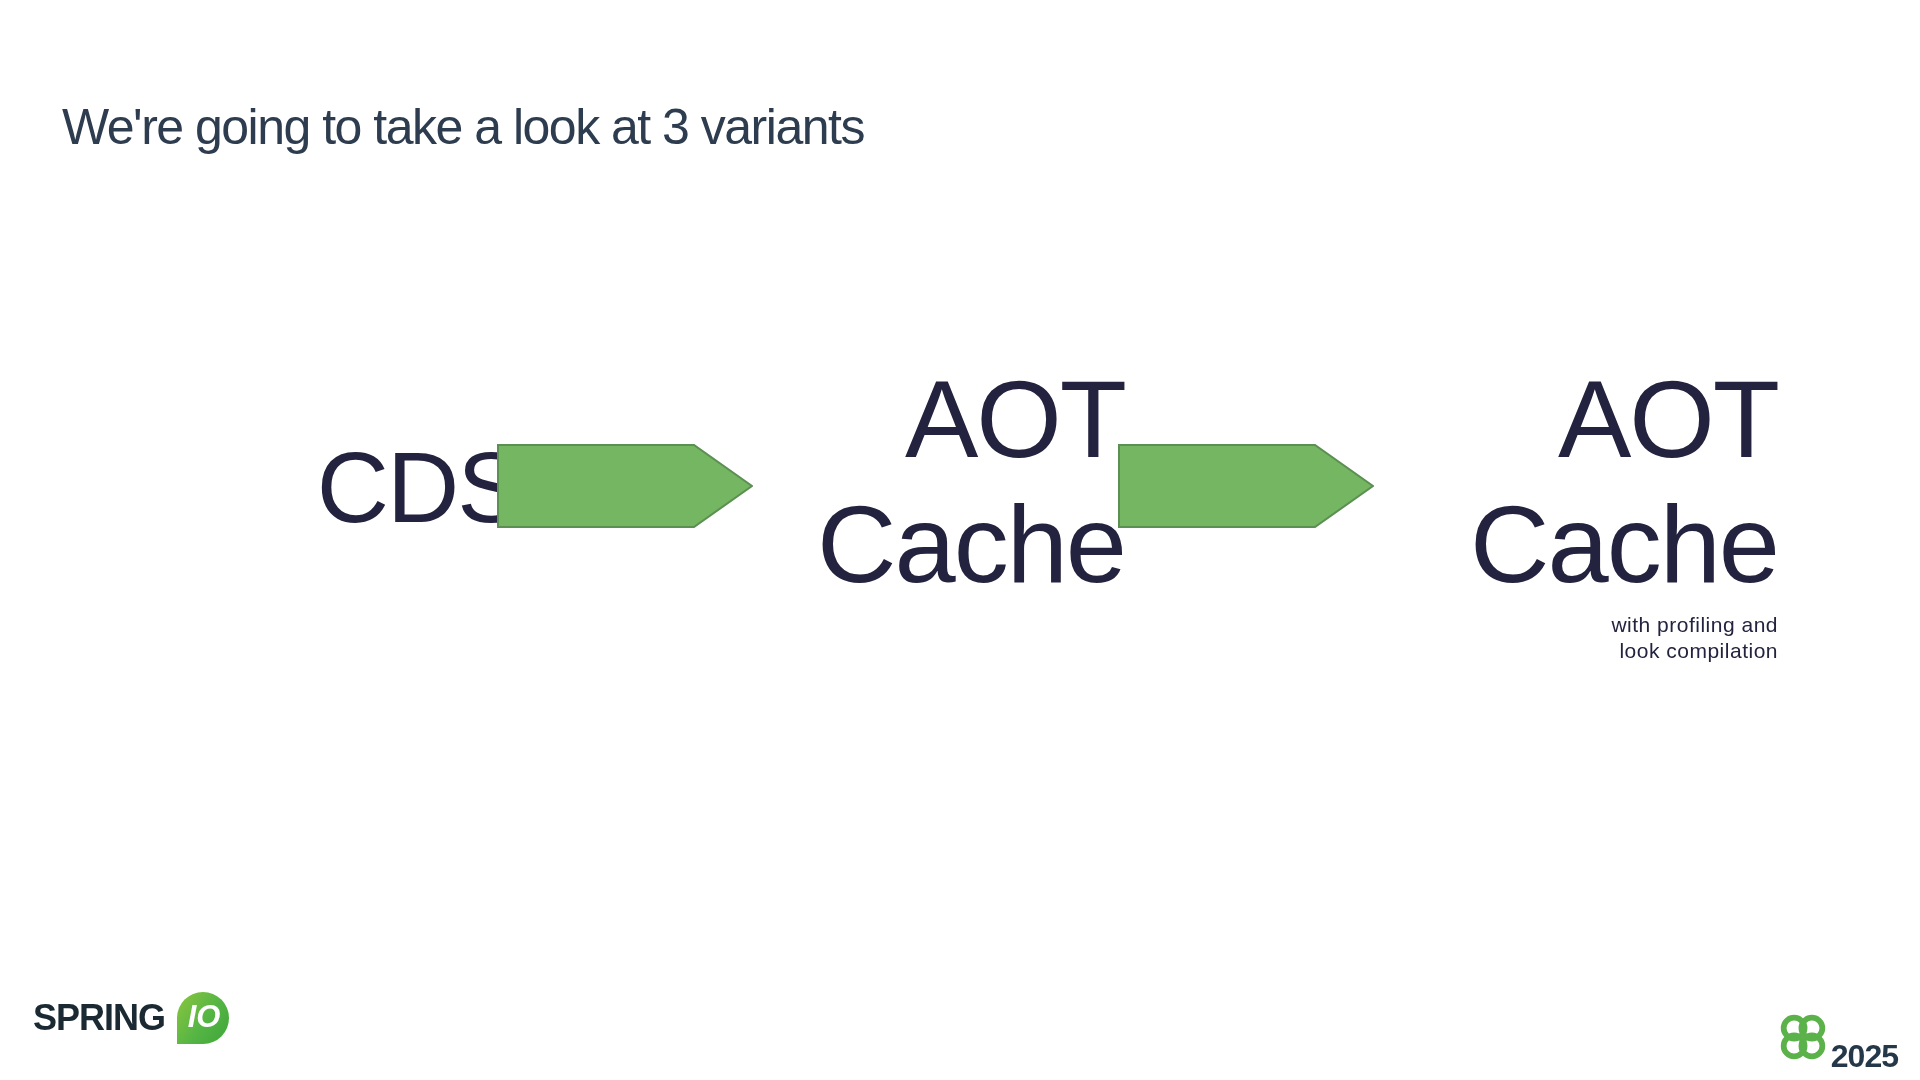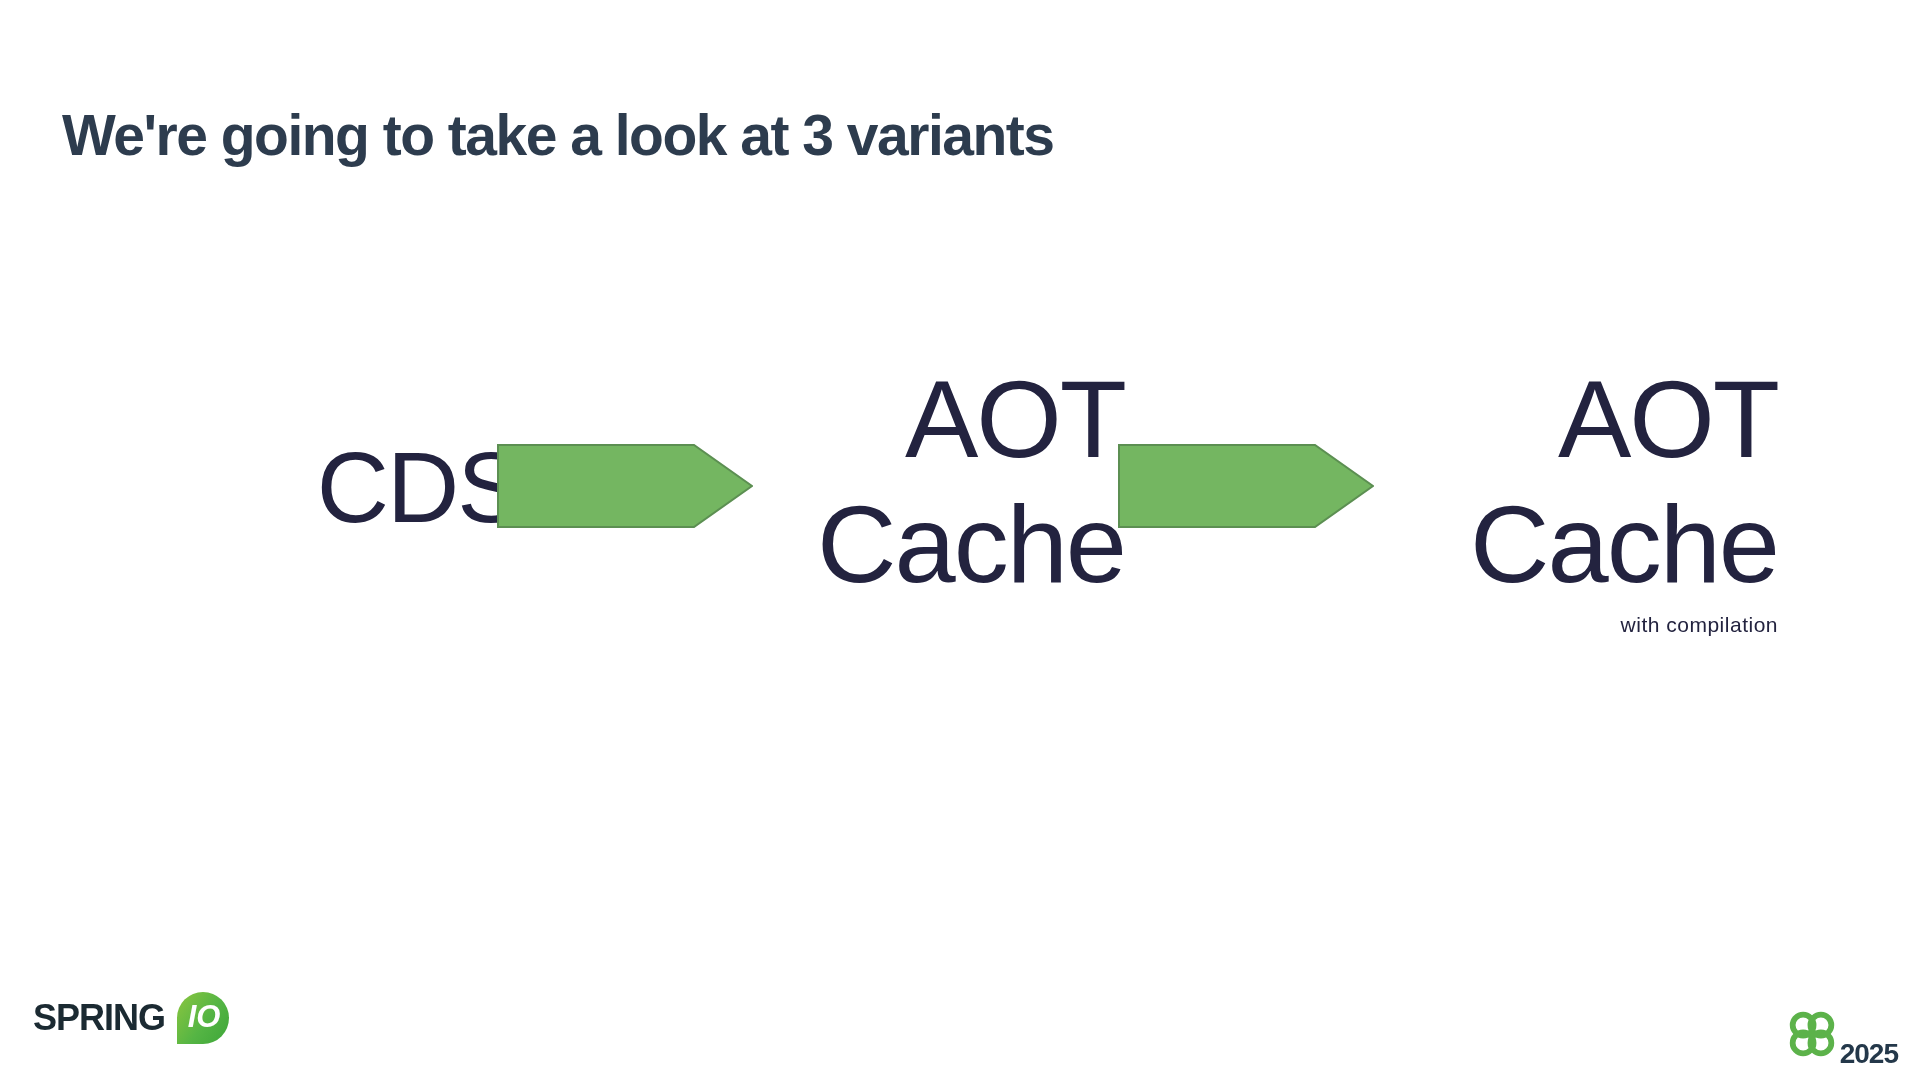"We're going to take a" .page-title { font-size: 57px -> 50px; font-weight: bold -> normal }
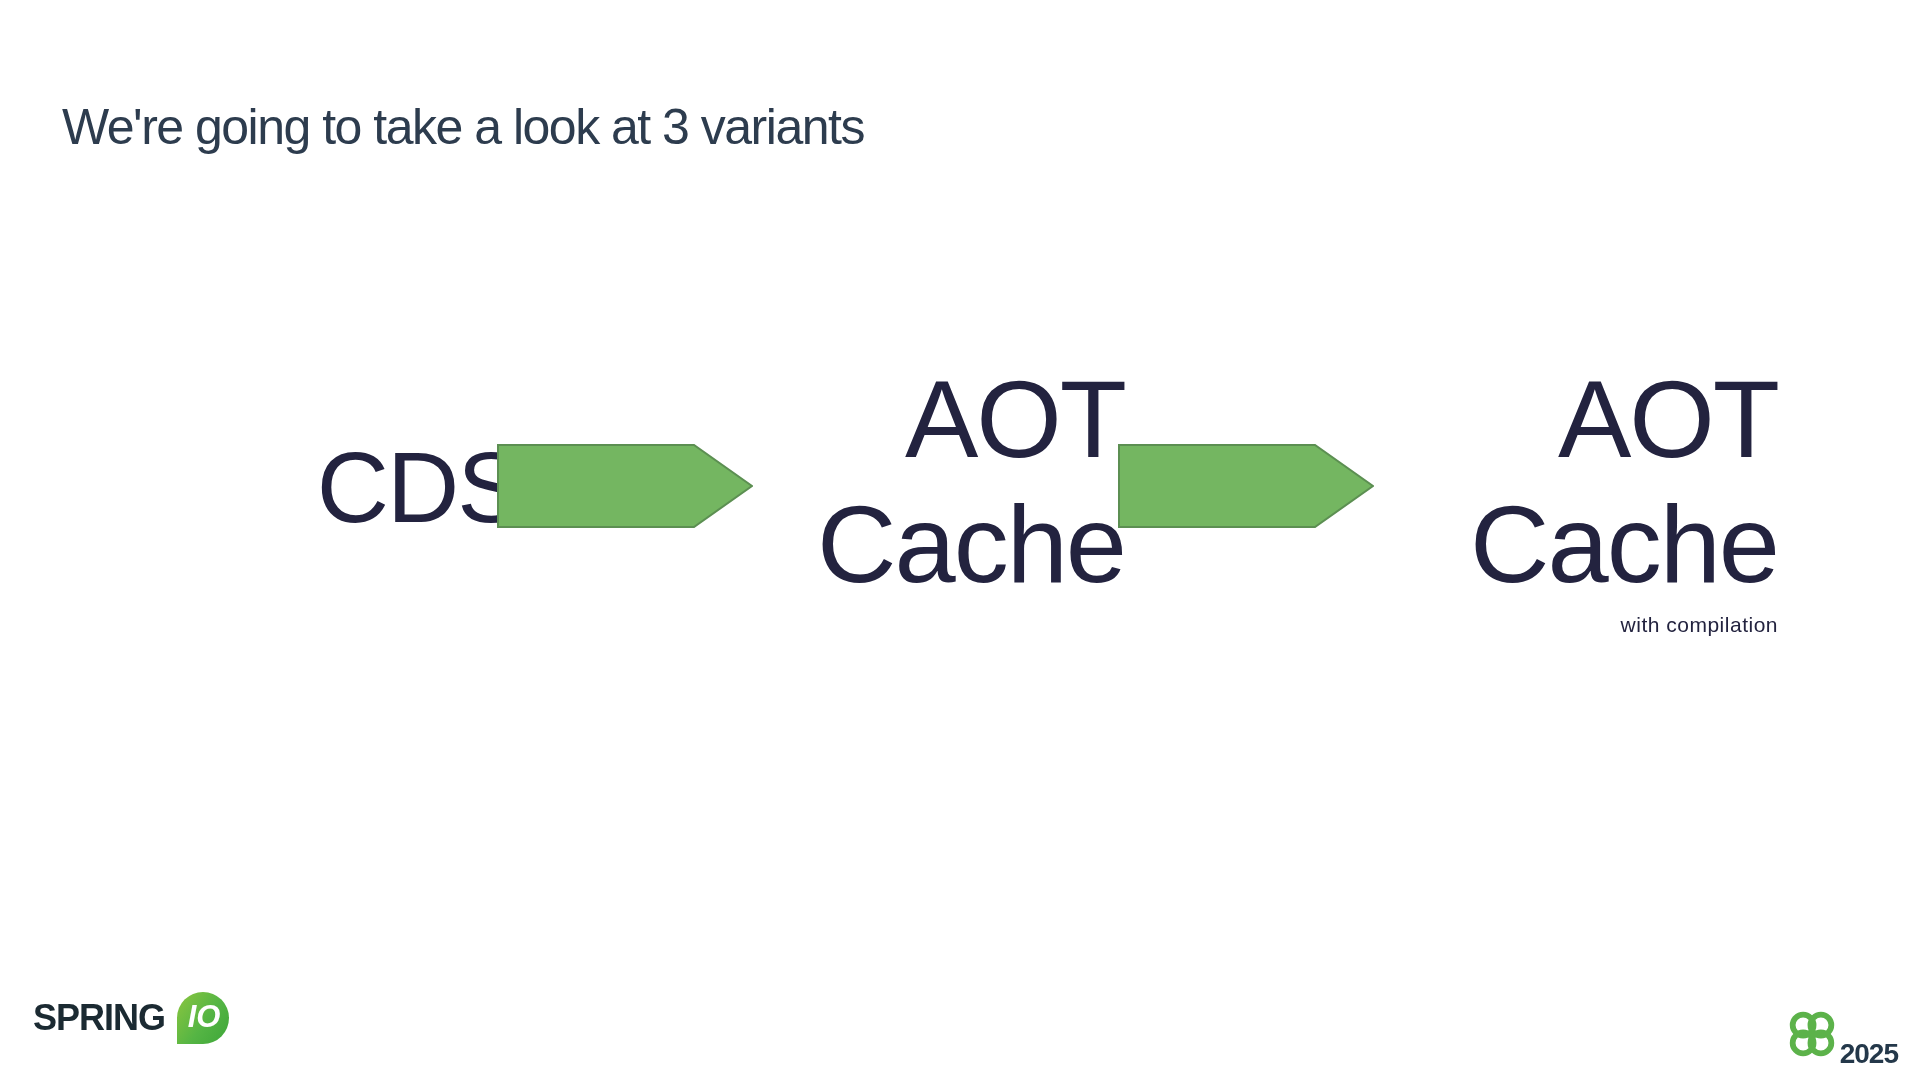"with profiling and" span.node-line { html: none -> <span>with profiling and</span> }
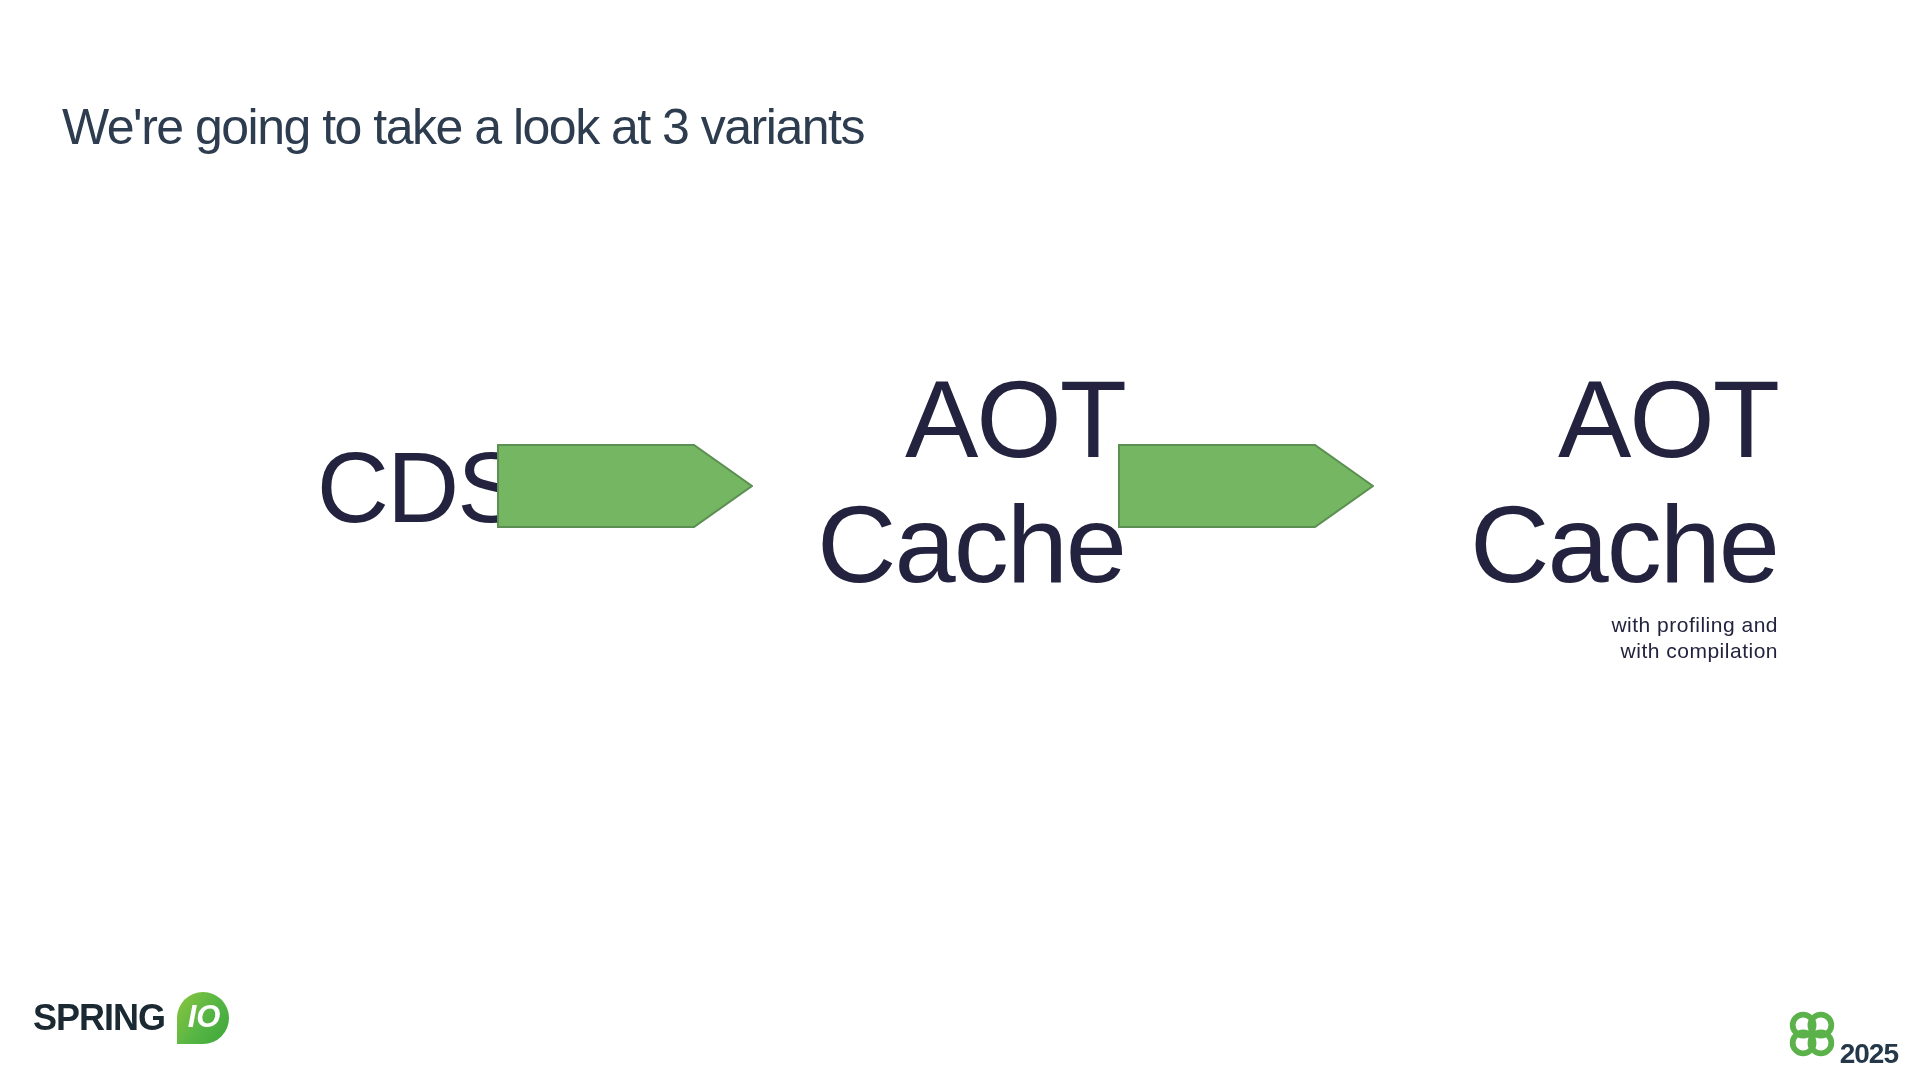"with compilation" span.node-line { text: with -> look }
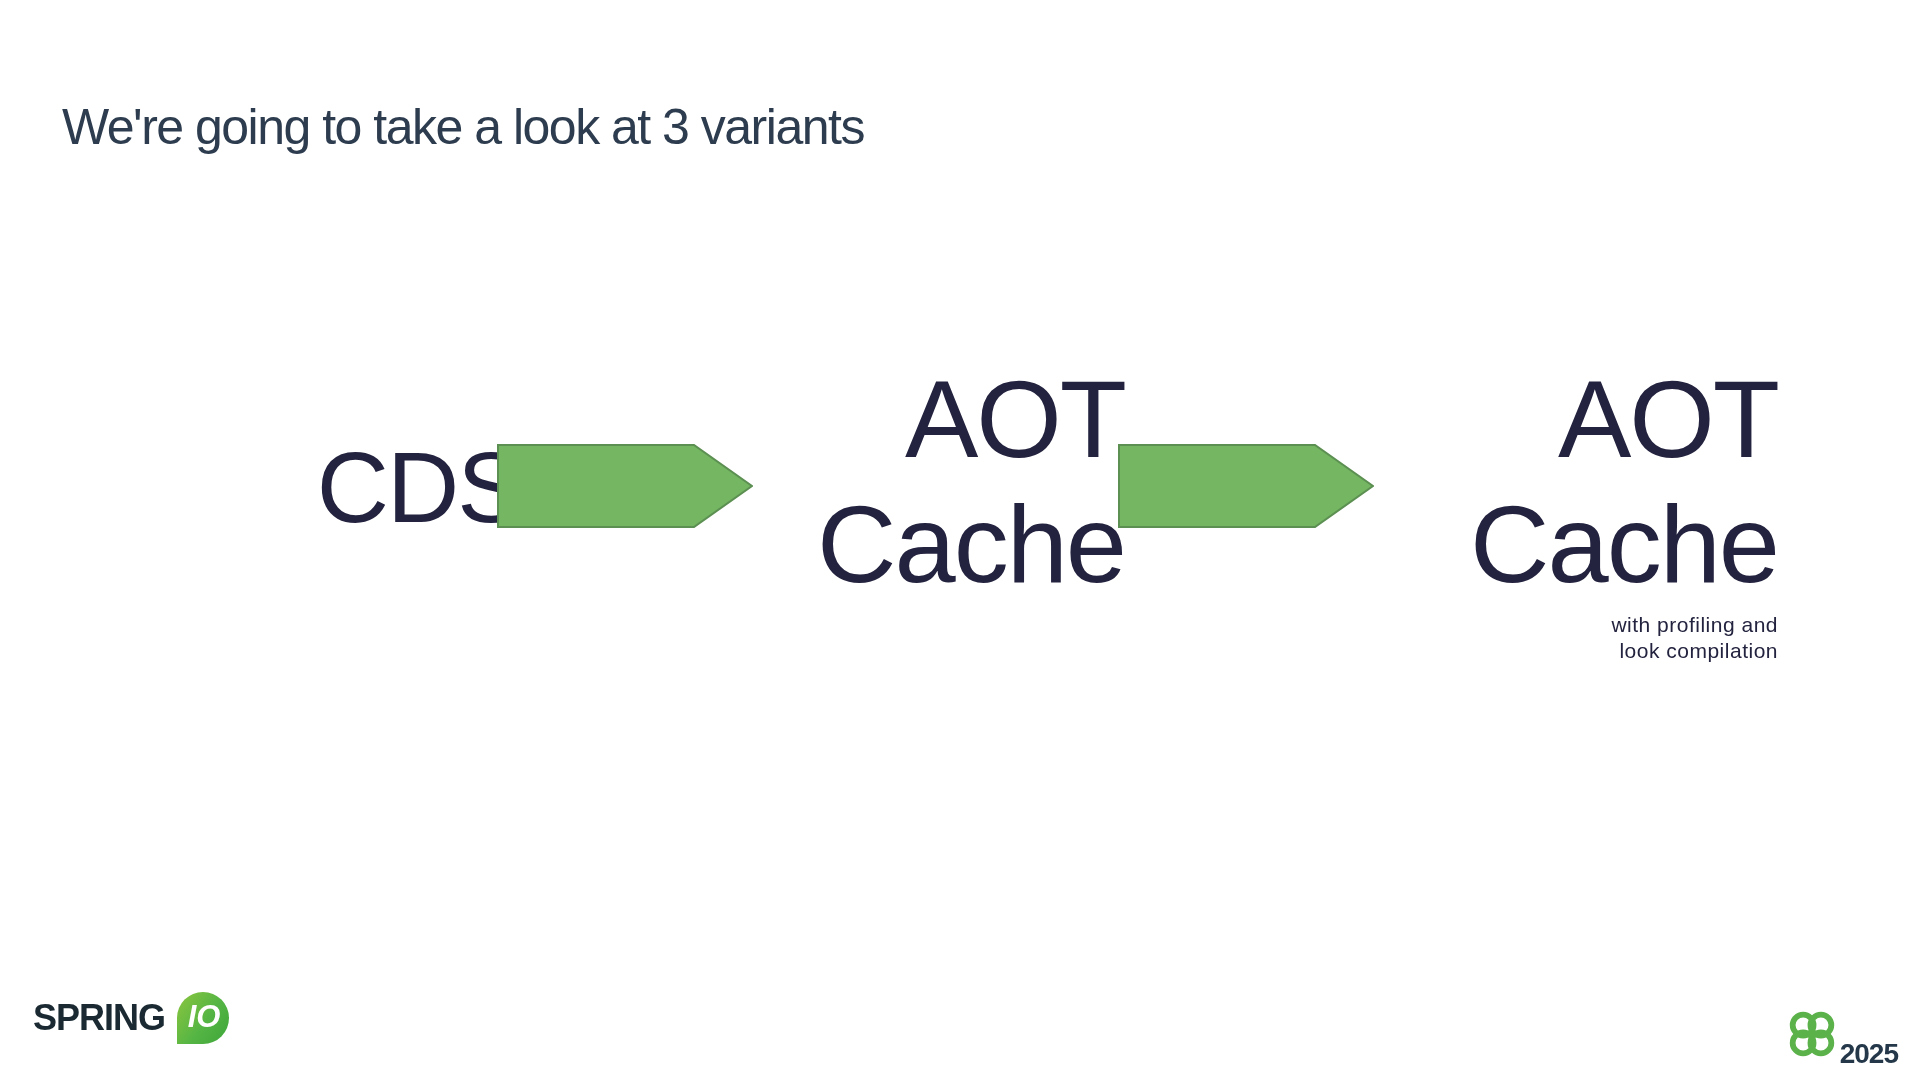"2025" .year-text { font-size: 28px -> 32px }
